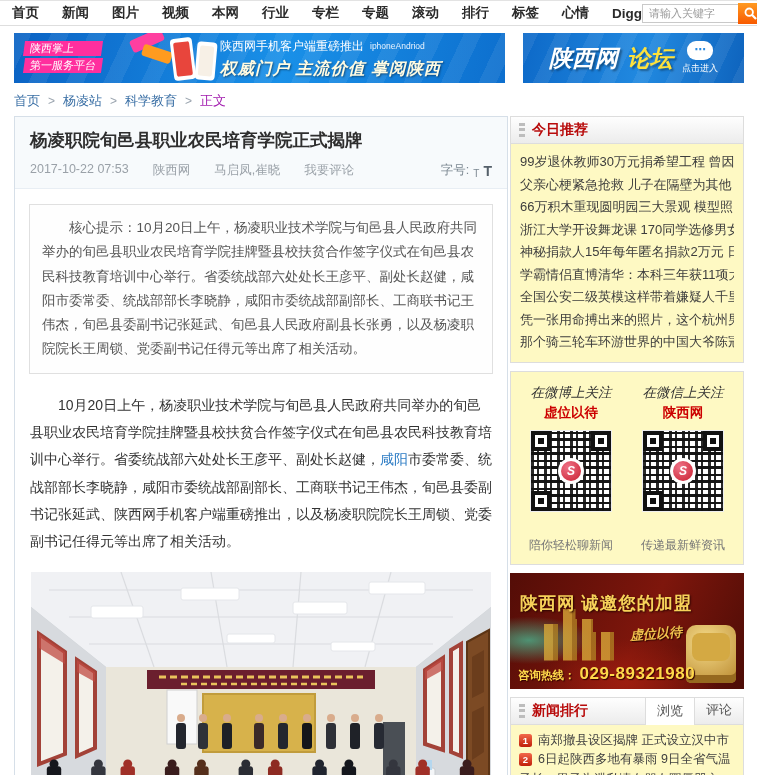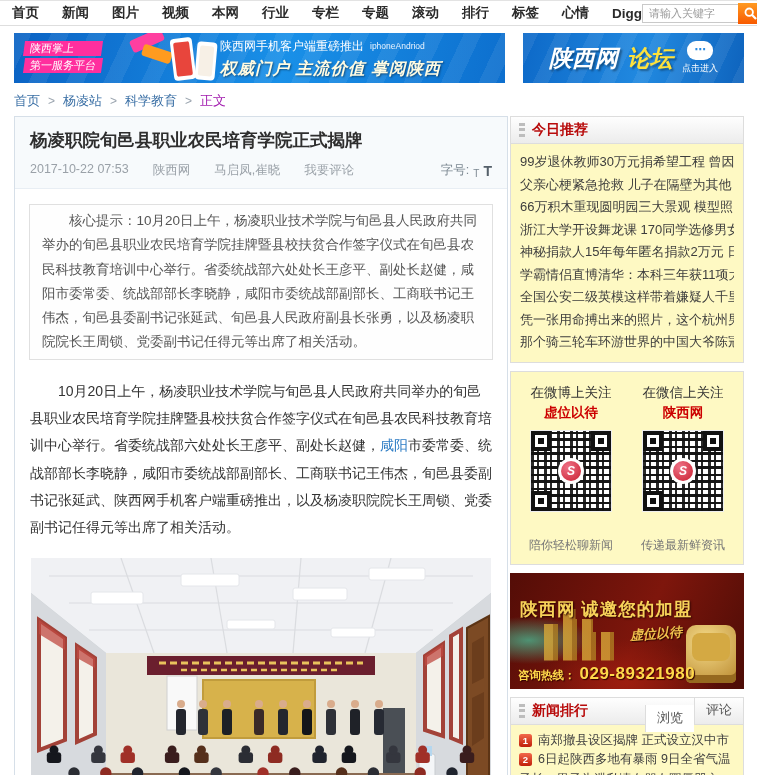"核心提示：10月20日上午，杨凌职业技术学院与旬邑县人民政府共同举办的旬邑县职业" .summary { padding: 4px 12px -> 11px 12px }
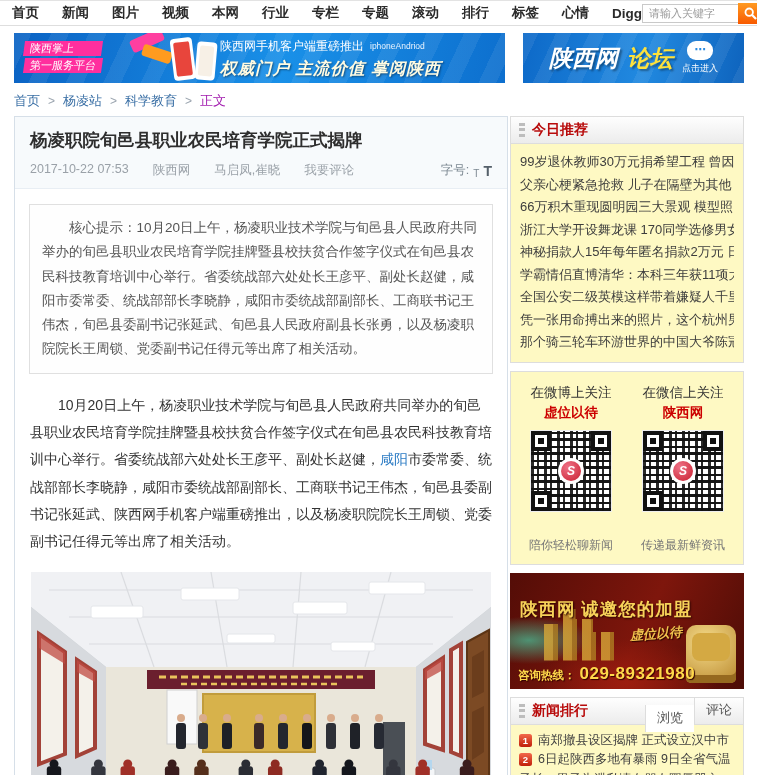"在微博上关注" .qr-line1 { font-style: none -> italic }
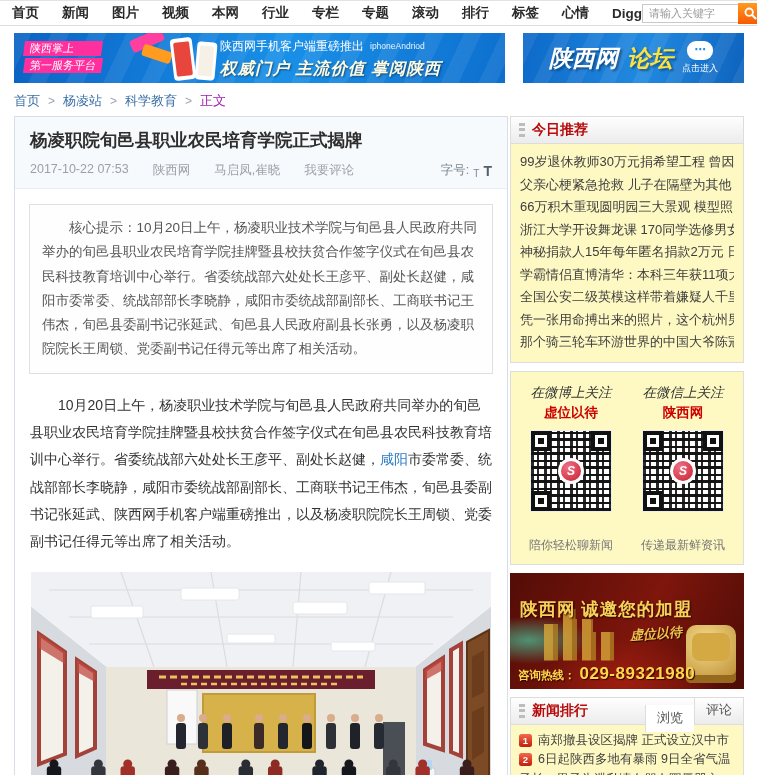"陕西网 诚邀您的加盟" .ad-title { top: 24px -> 18px }
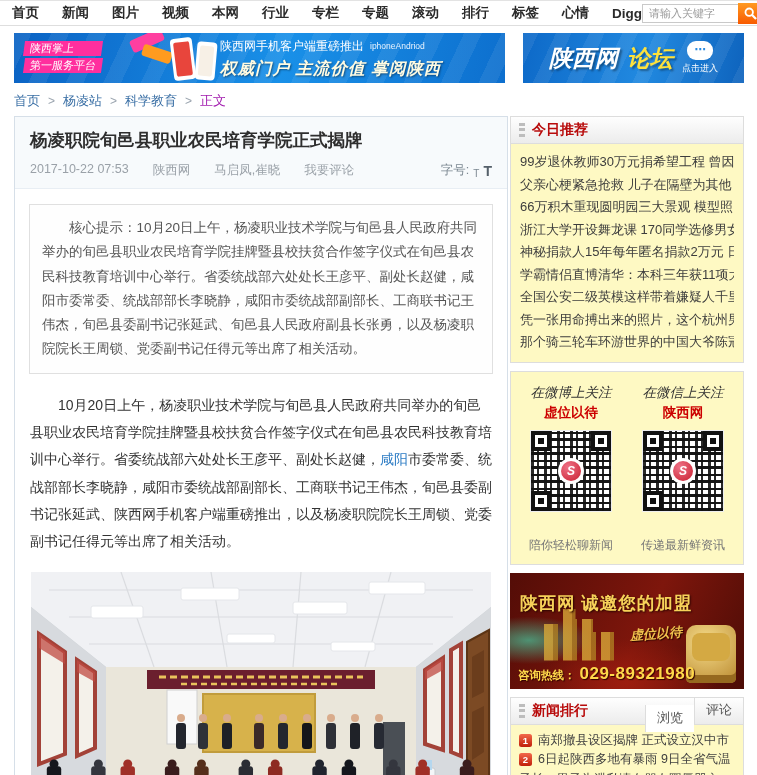"浏览" .tab:first-child { top: 8px -> 1px }
